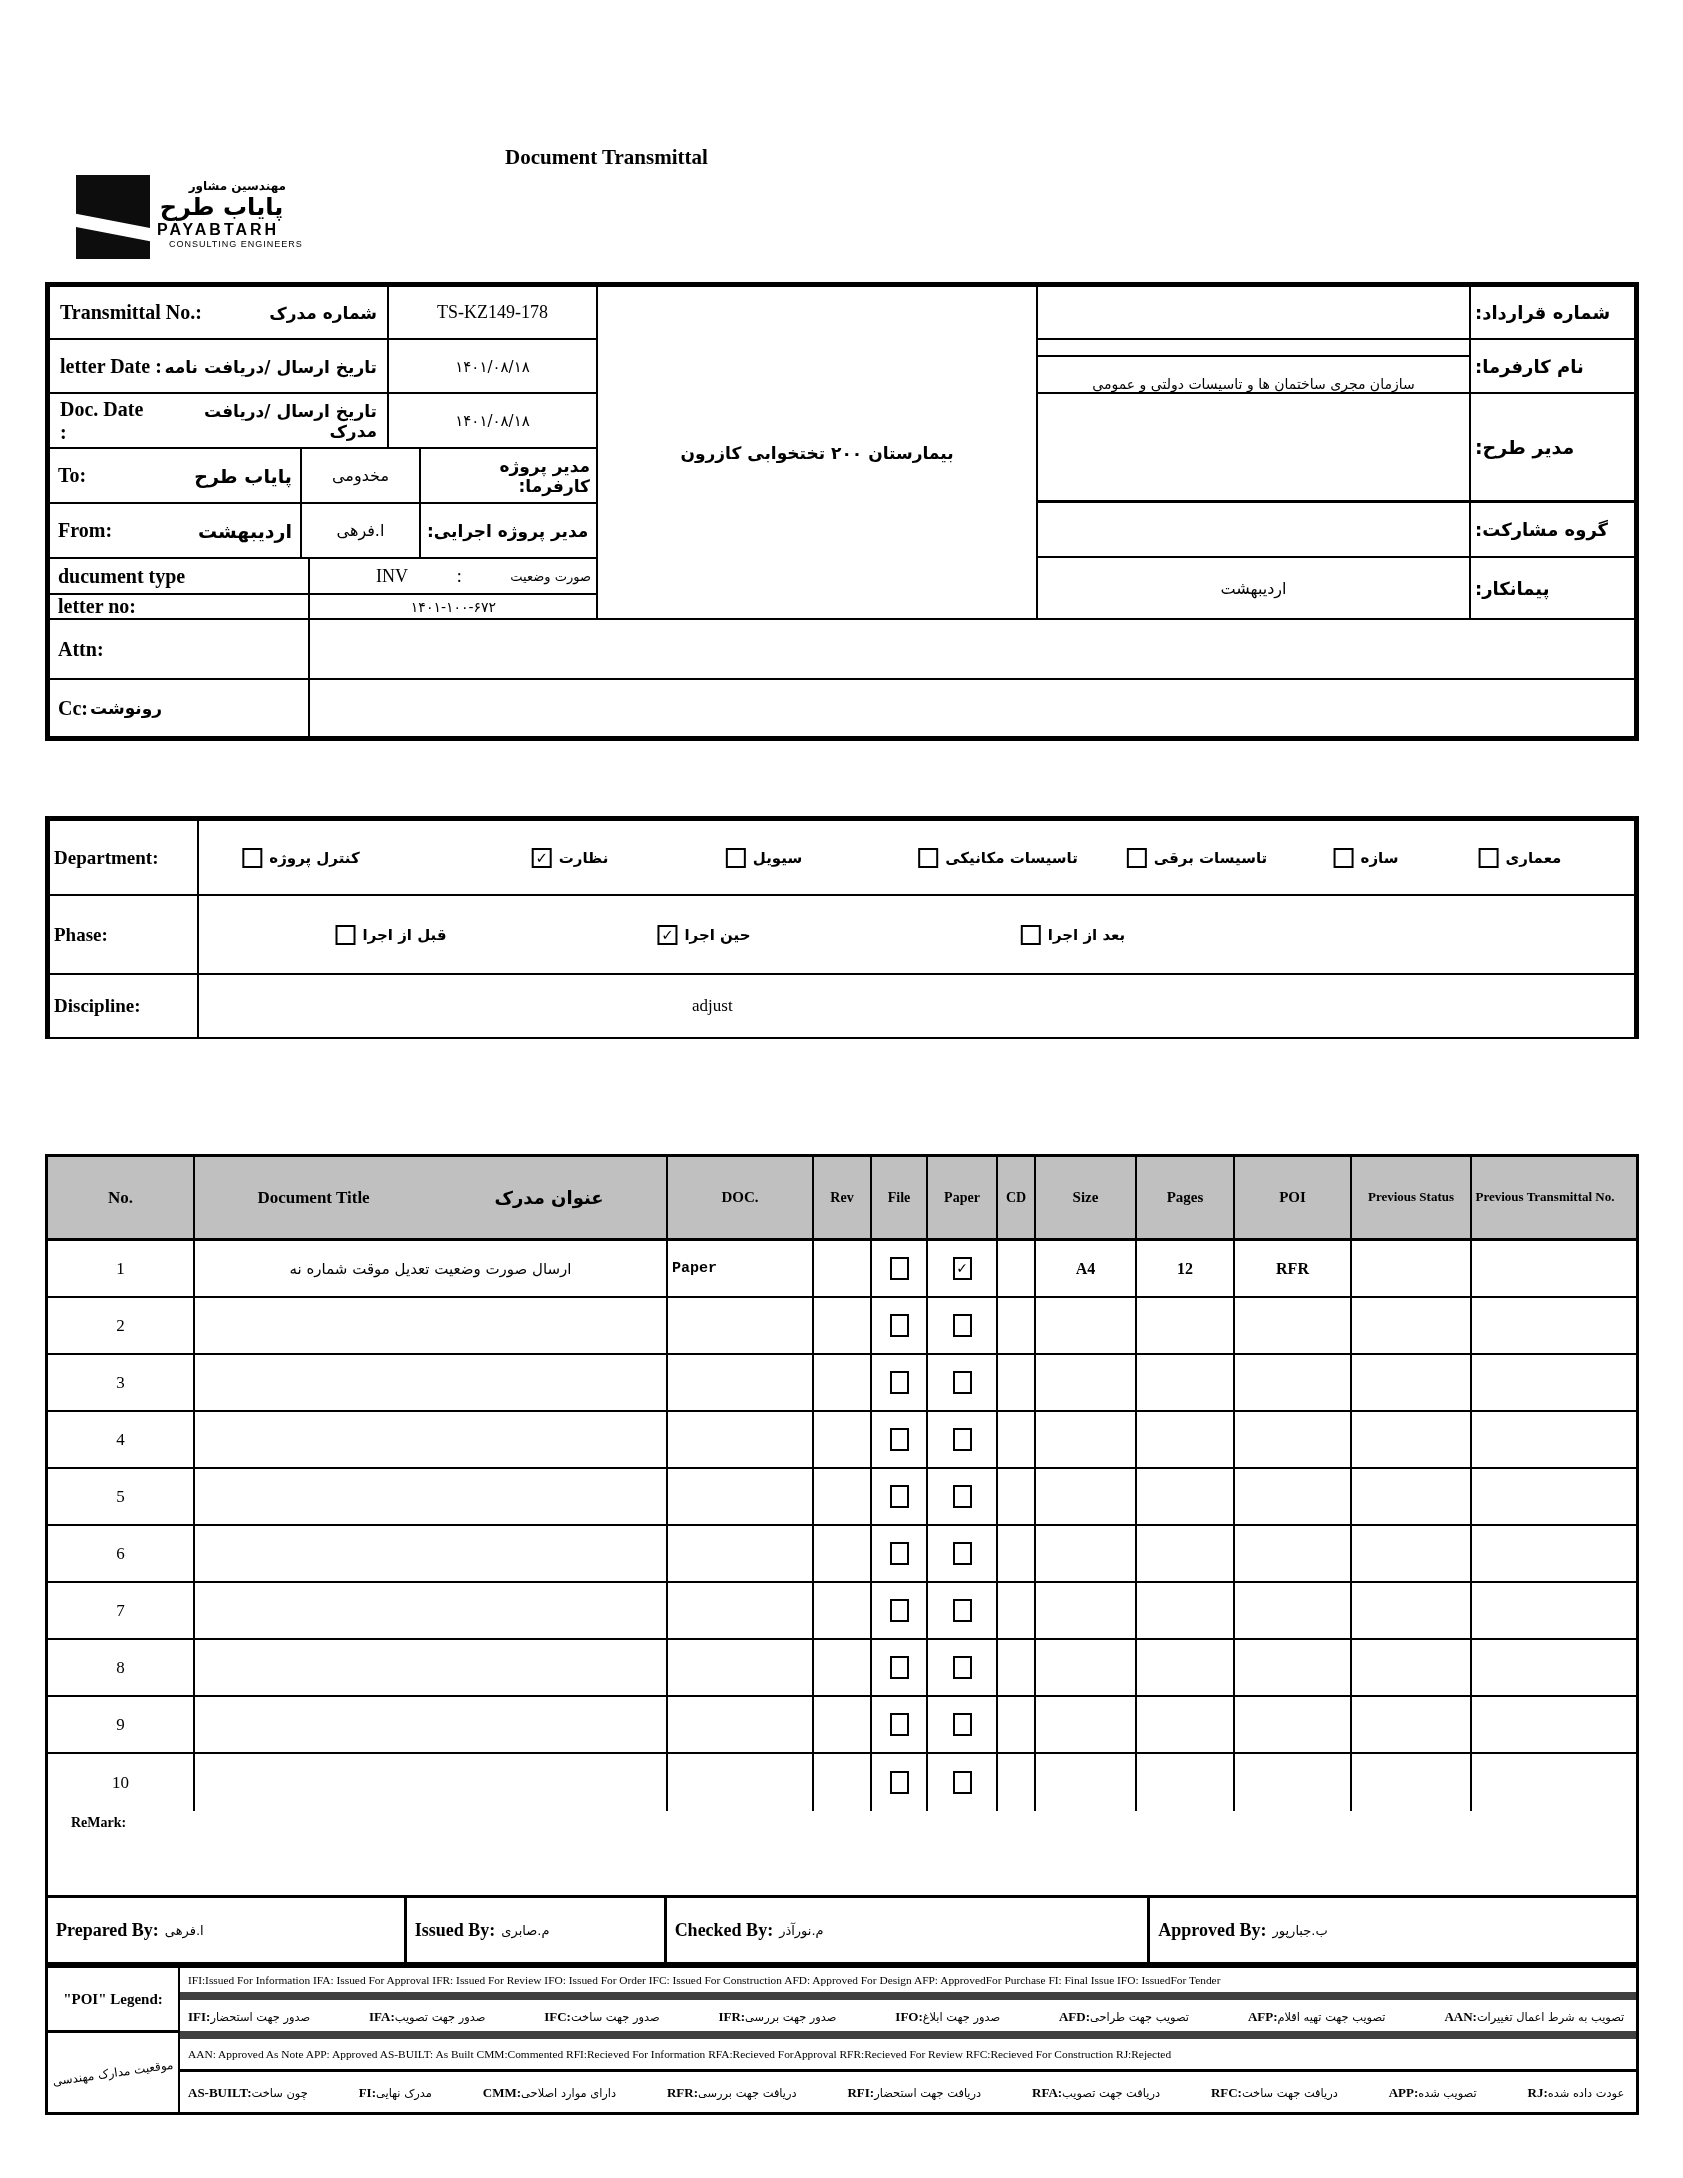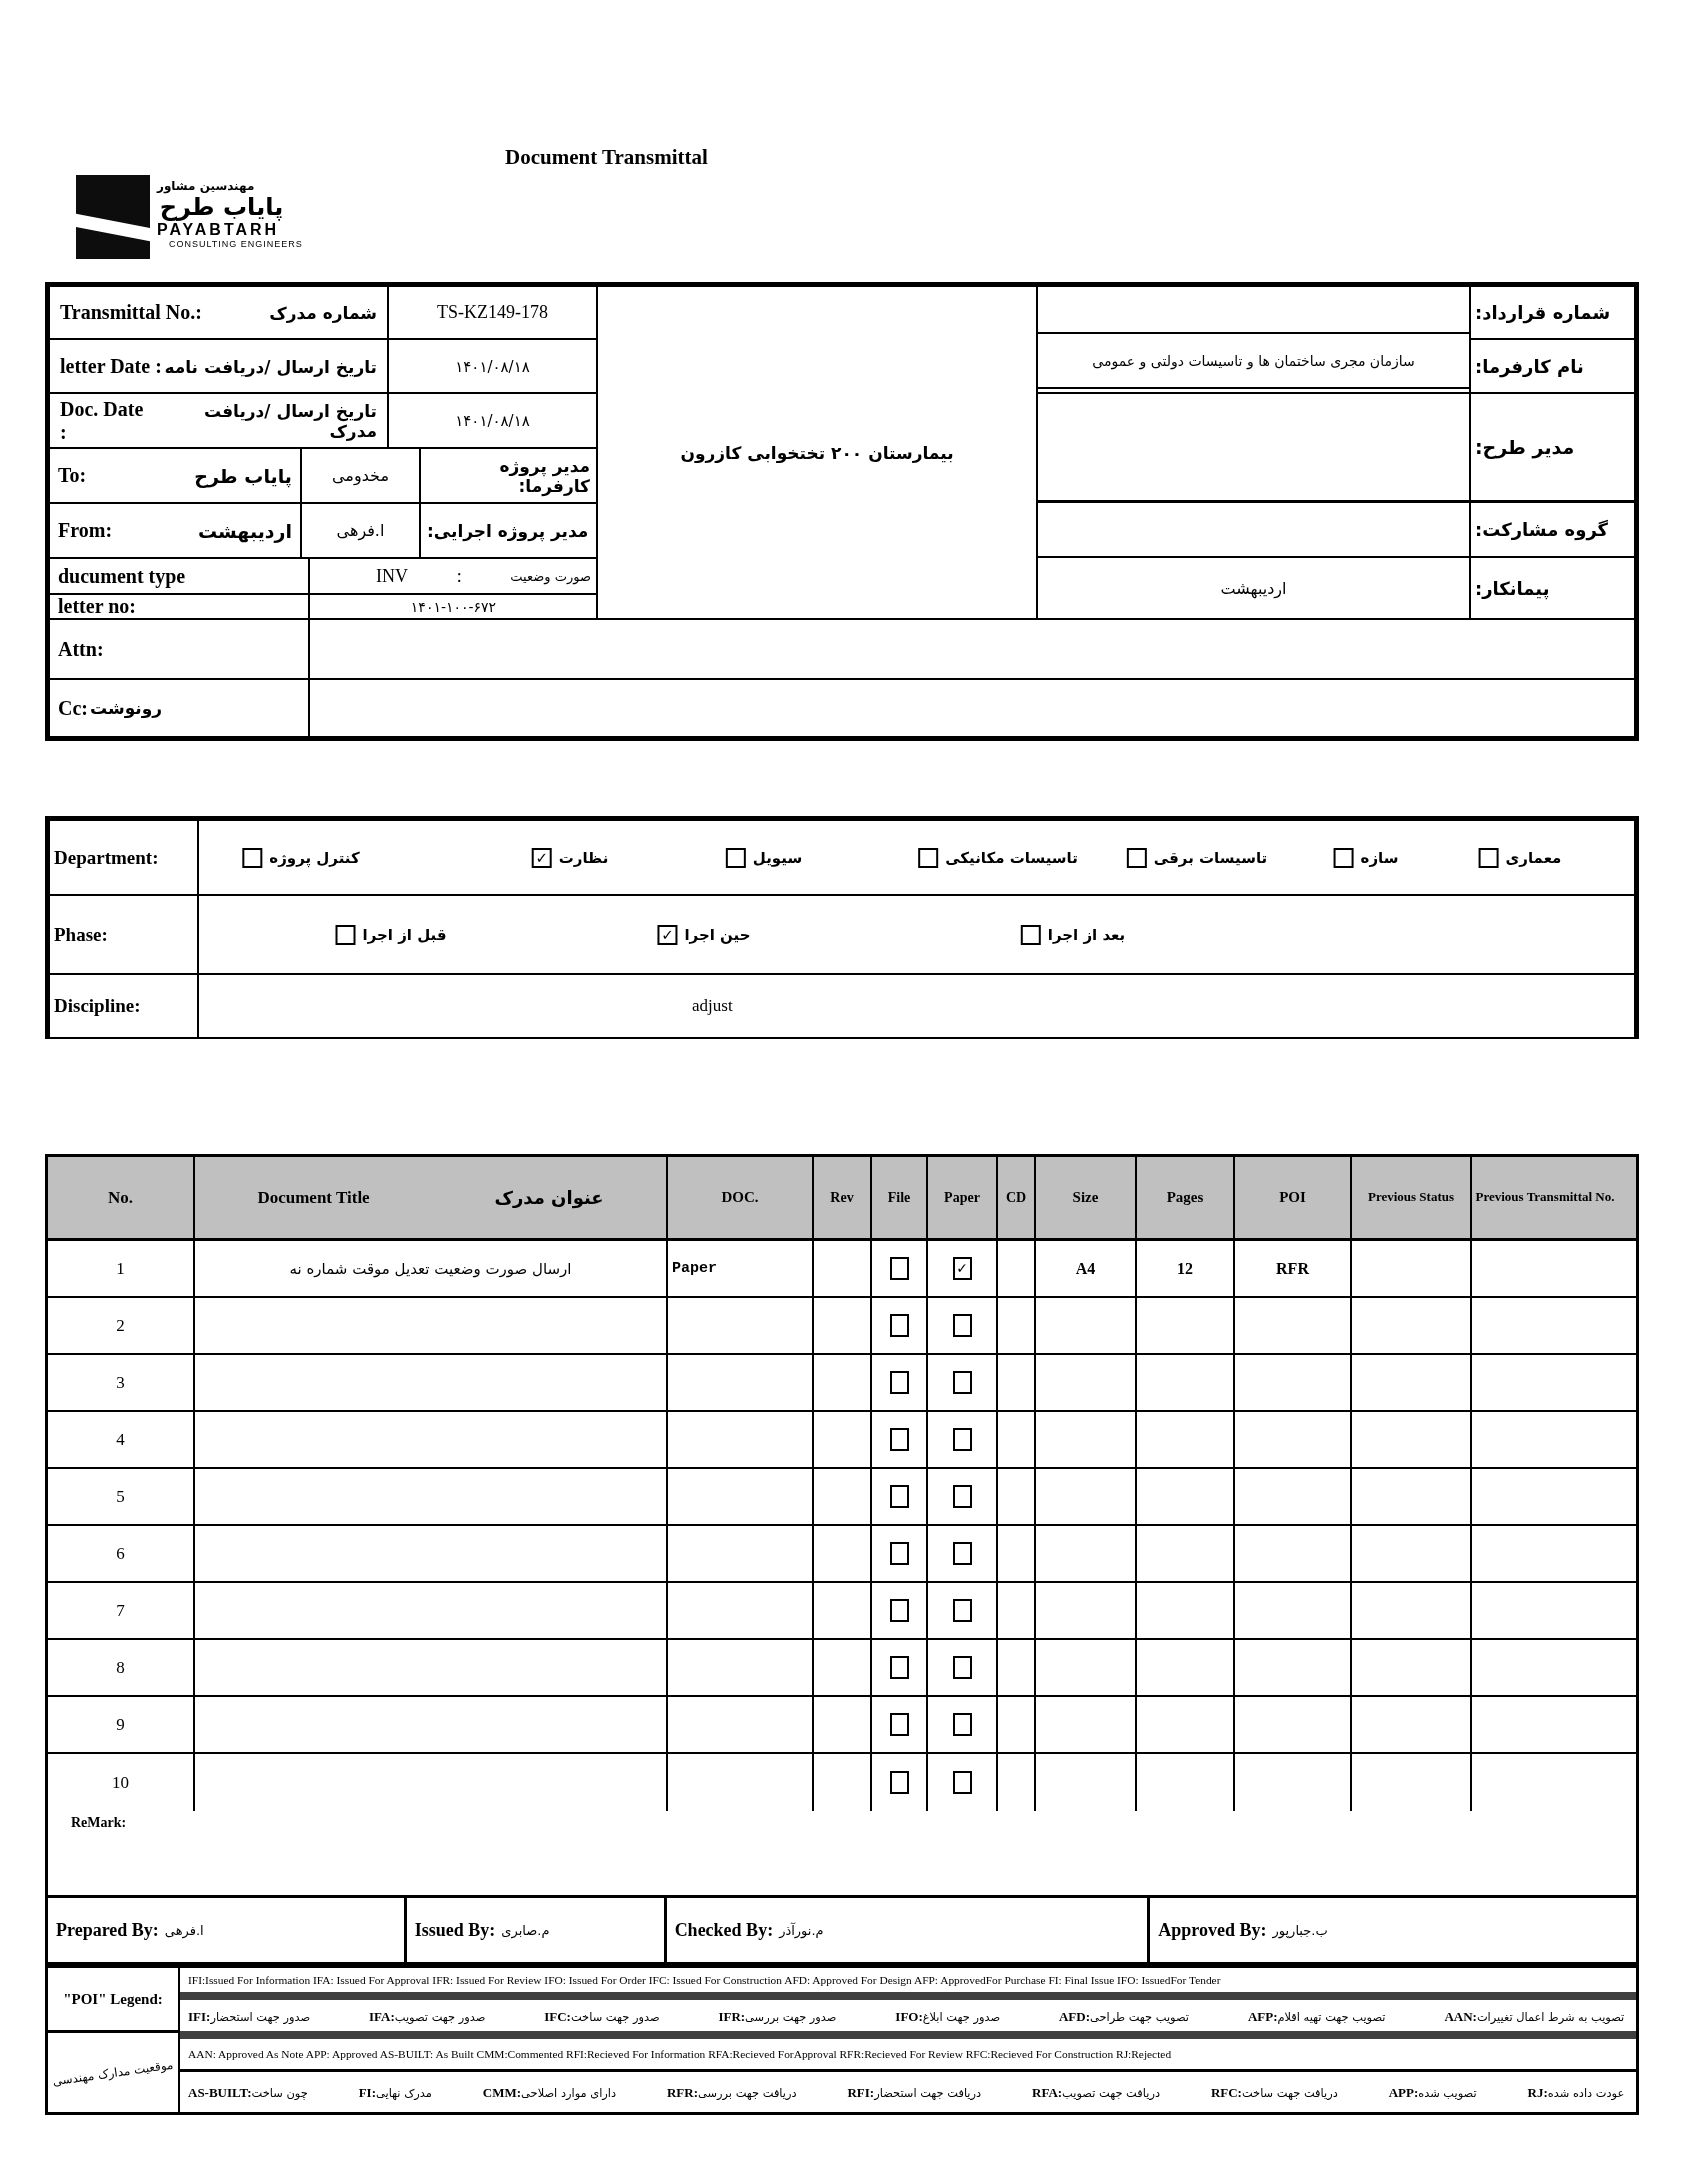"مهندسین مشاور" div.fa { text-align: left -> right }
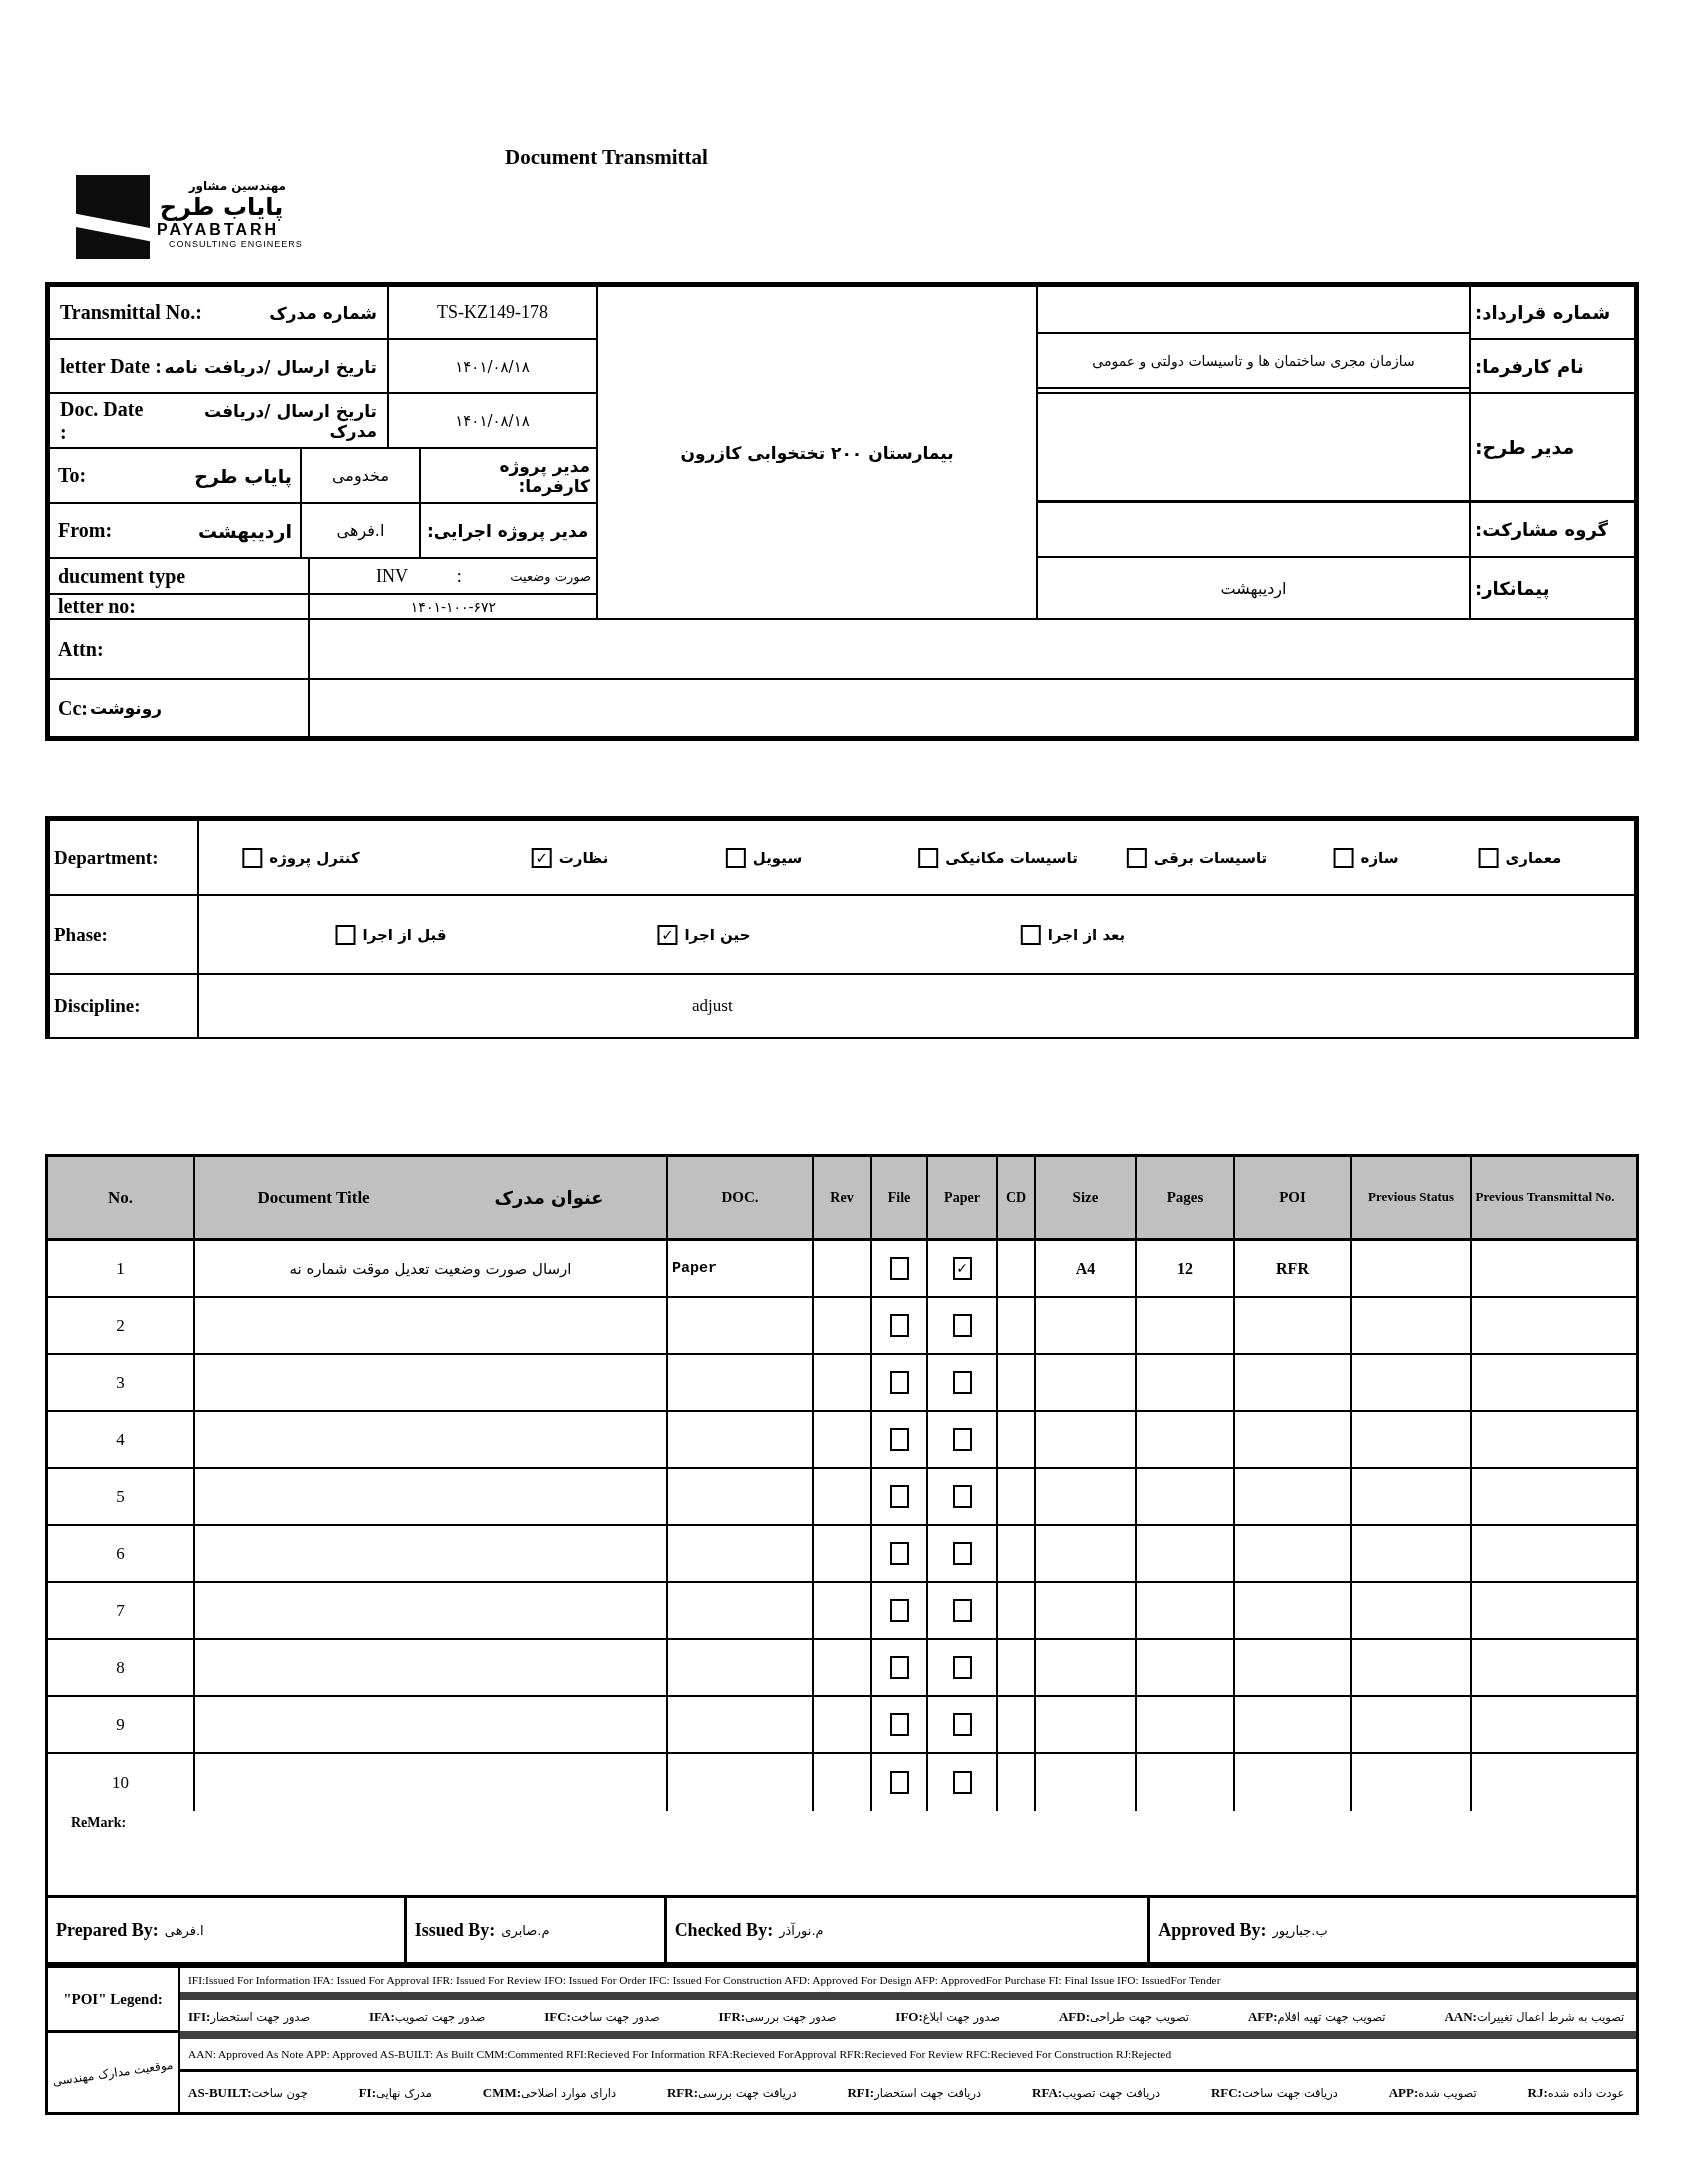"سازمان مجری ساختمان ها و" div.cell { top: 47px -> 70px }
